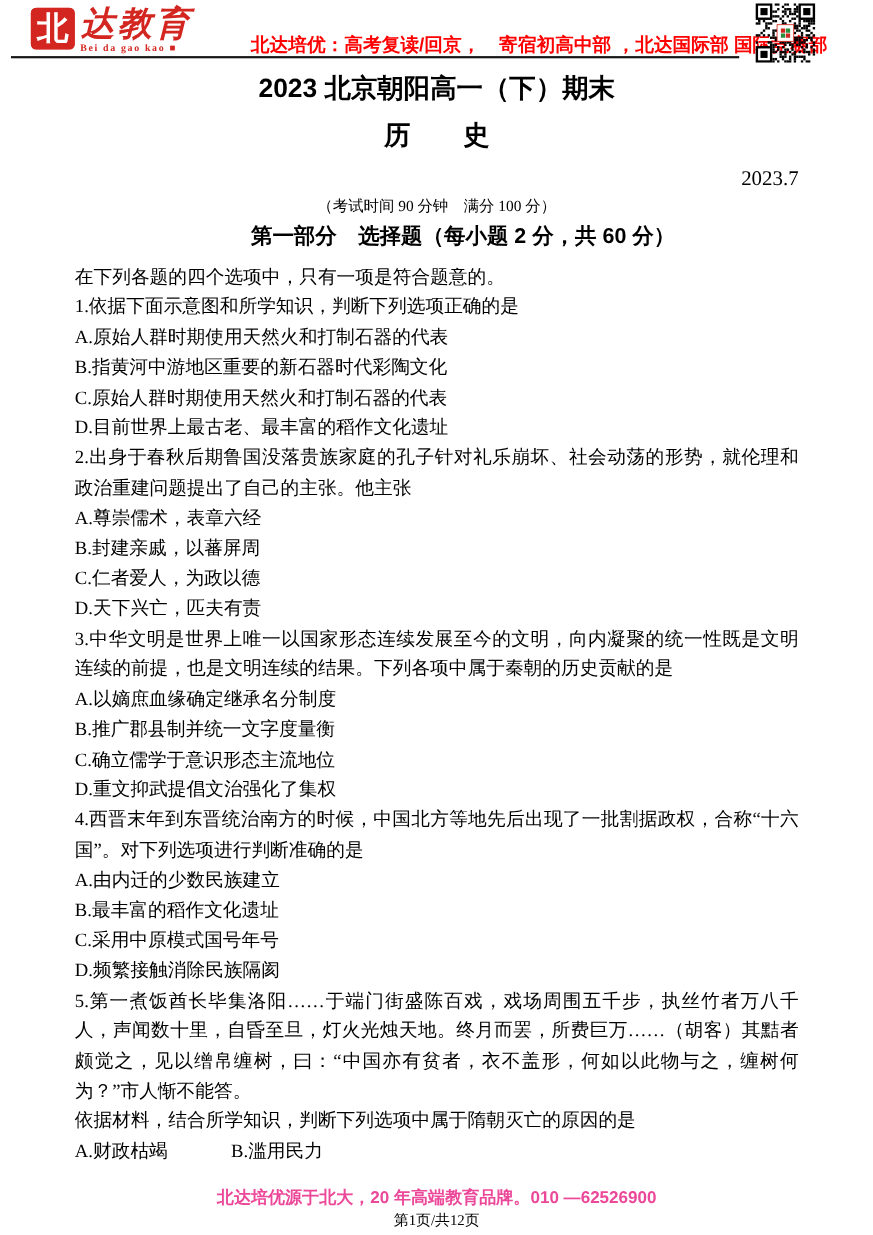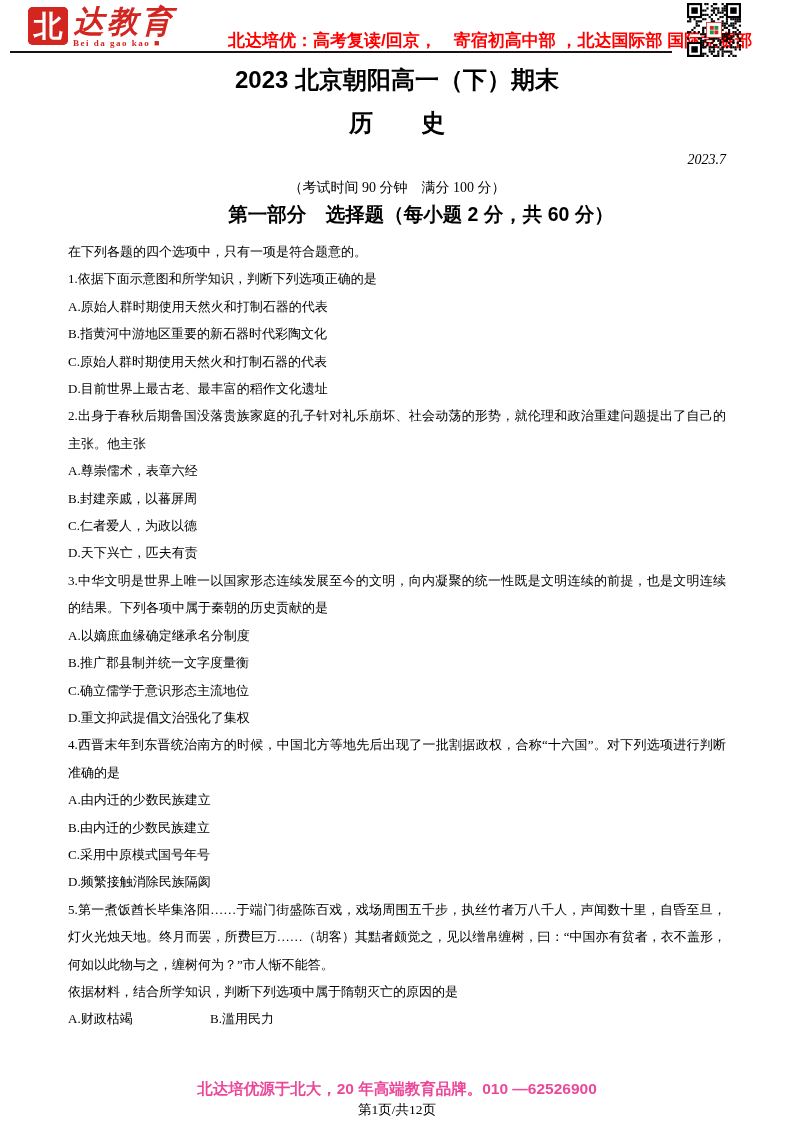"2023.7" .doc-date { font-size: 14px -> 19px; font-style: italic -> none }
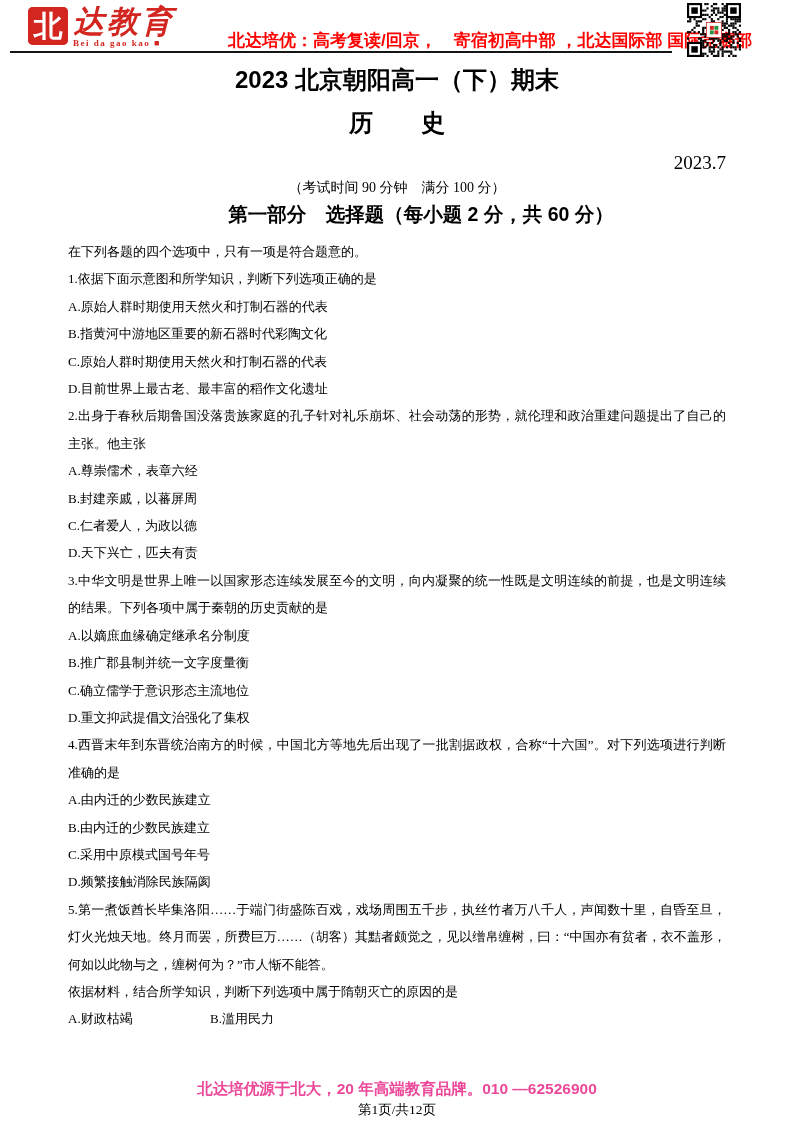"在下列各题的四个选项中，只有一项是符合题意的。" .body-area p { font-size: 13px -> 17px }
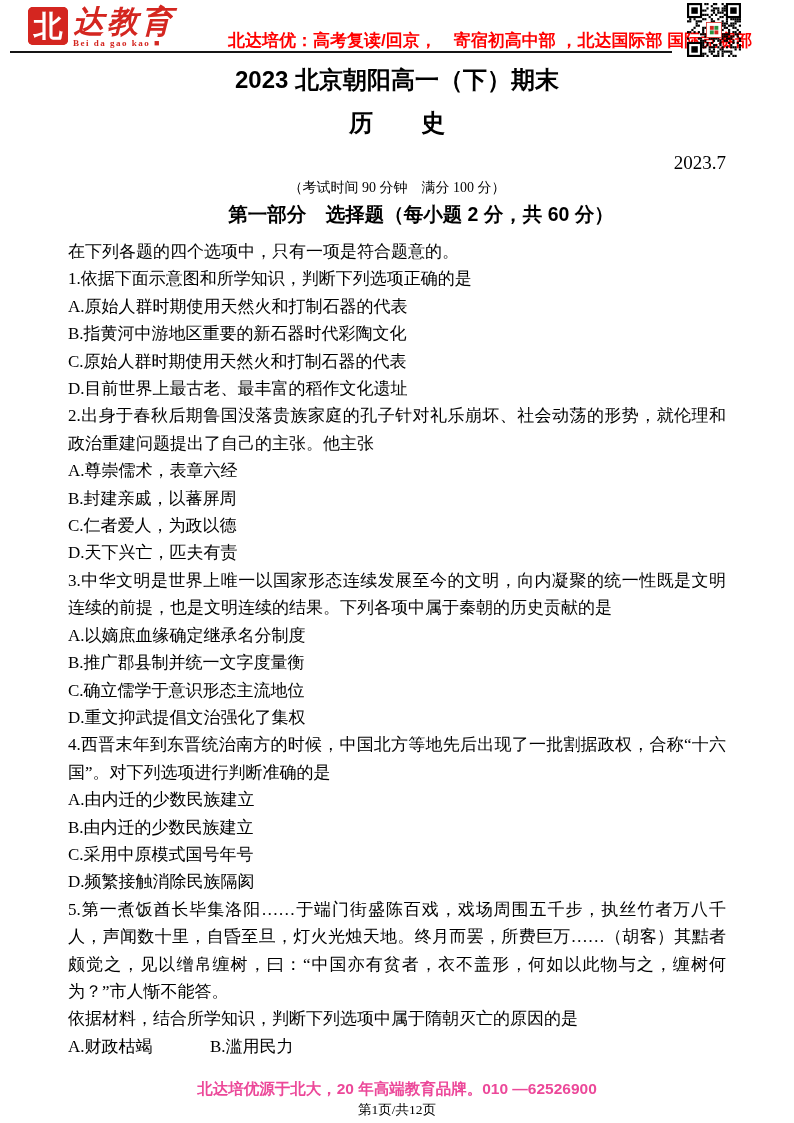"B.由内迁的少数民族建立" p { text: B.由内迁的少数民族建立 -> B.最丰富的稻作文化遗址 }
